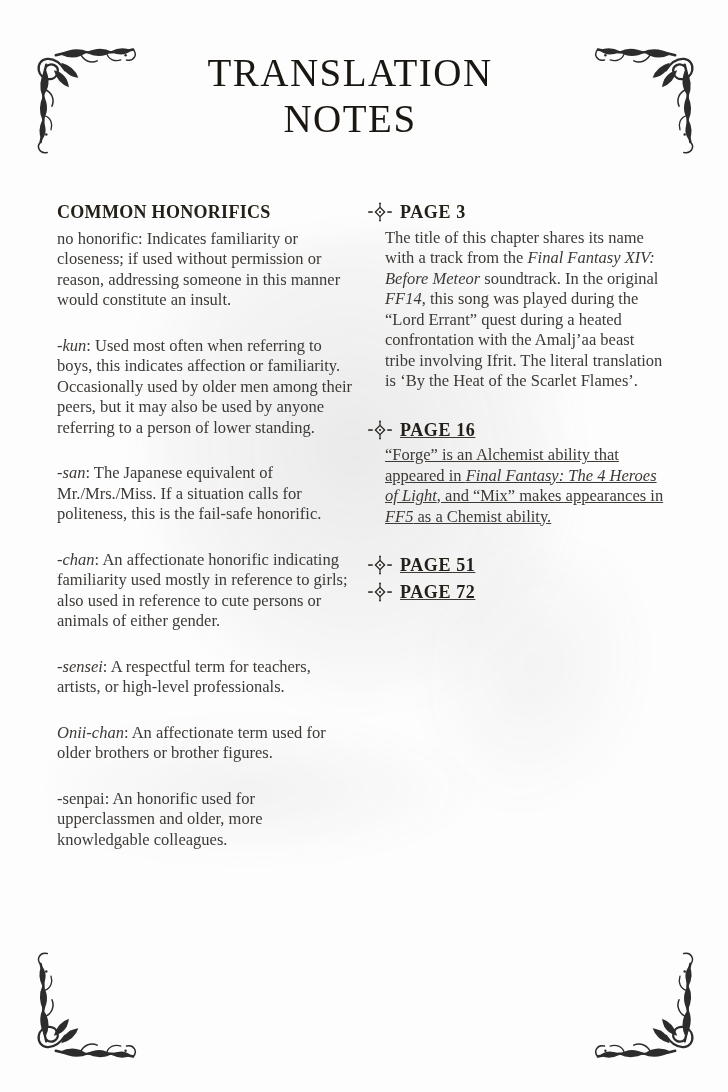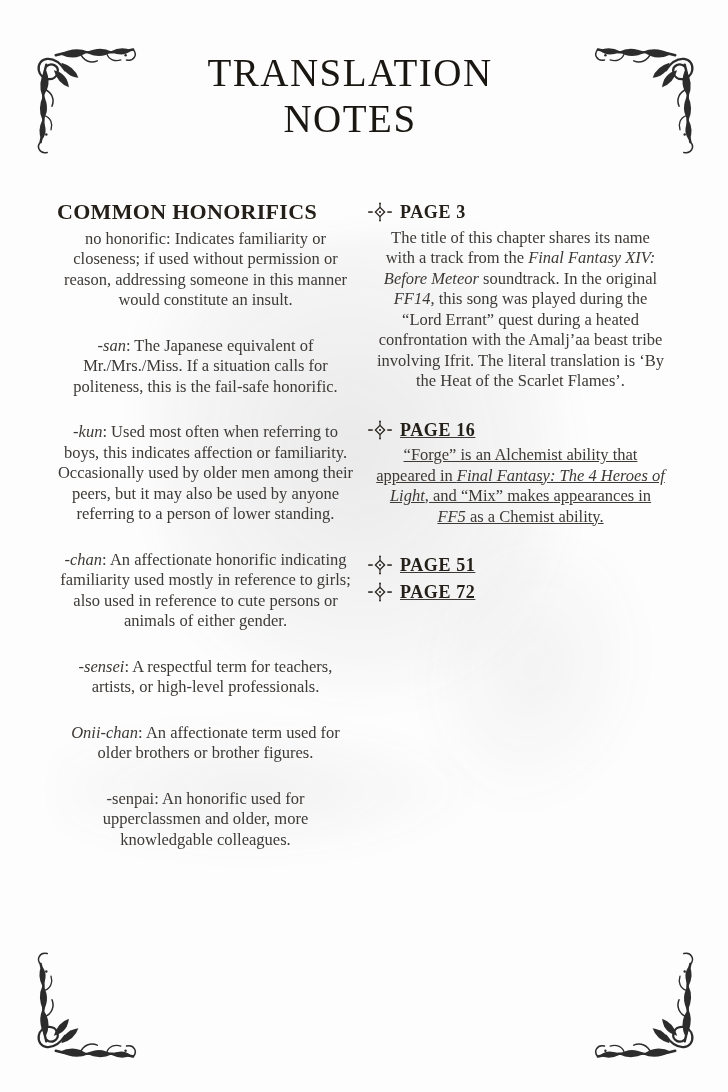"COMMON HONORIFICS" .col h2 { font-size: 22px -> 18px }
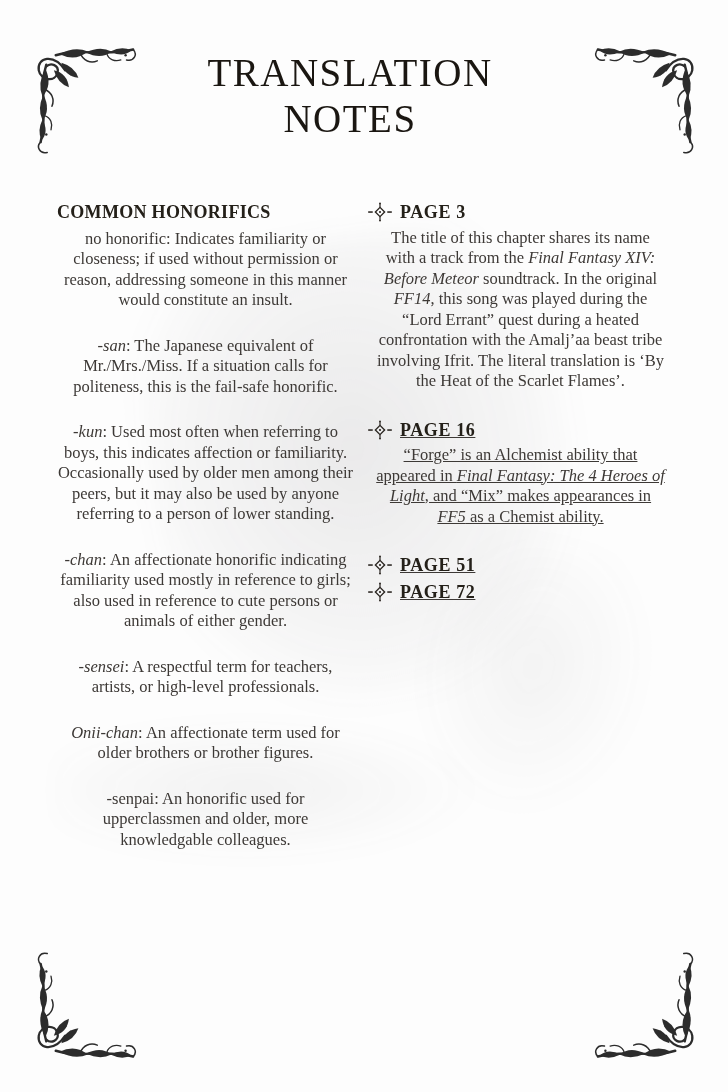"no honorific: Indicates familiarity or" .col p { text-align: center -> none }
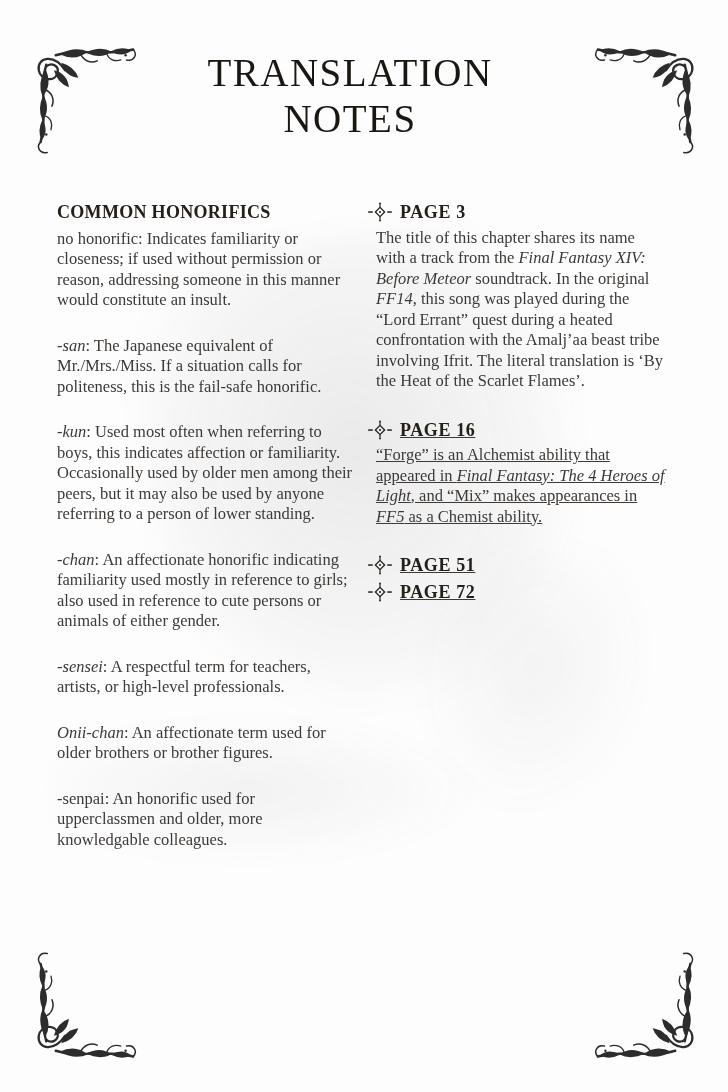"The title of this chapter" .note p { margin: 0 0 28px 8px -> 0 0 28px 17px }
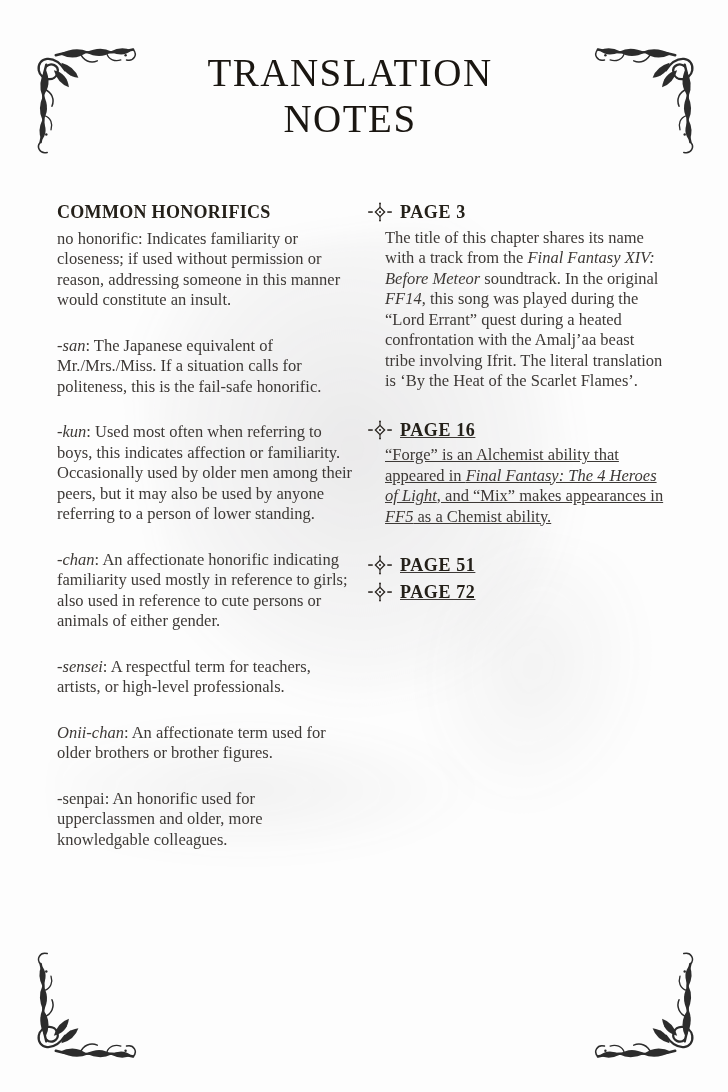"-san: The Japanese equivalent of" p { order: before "-kun: Used most often when" -> after "-kun: Used most often when" }
